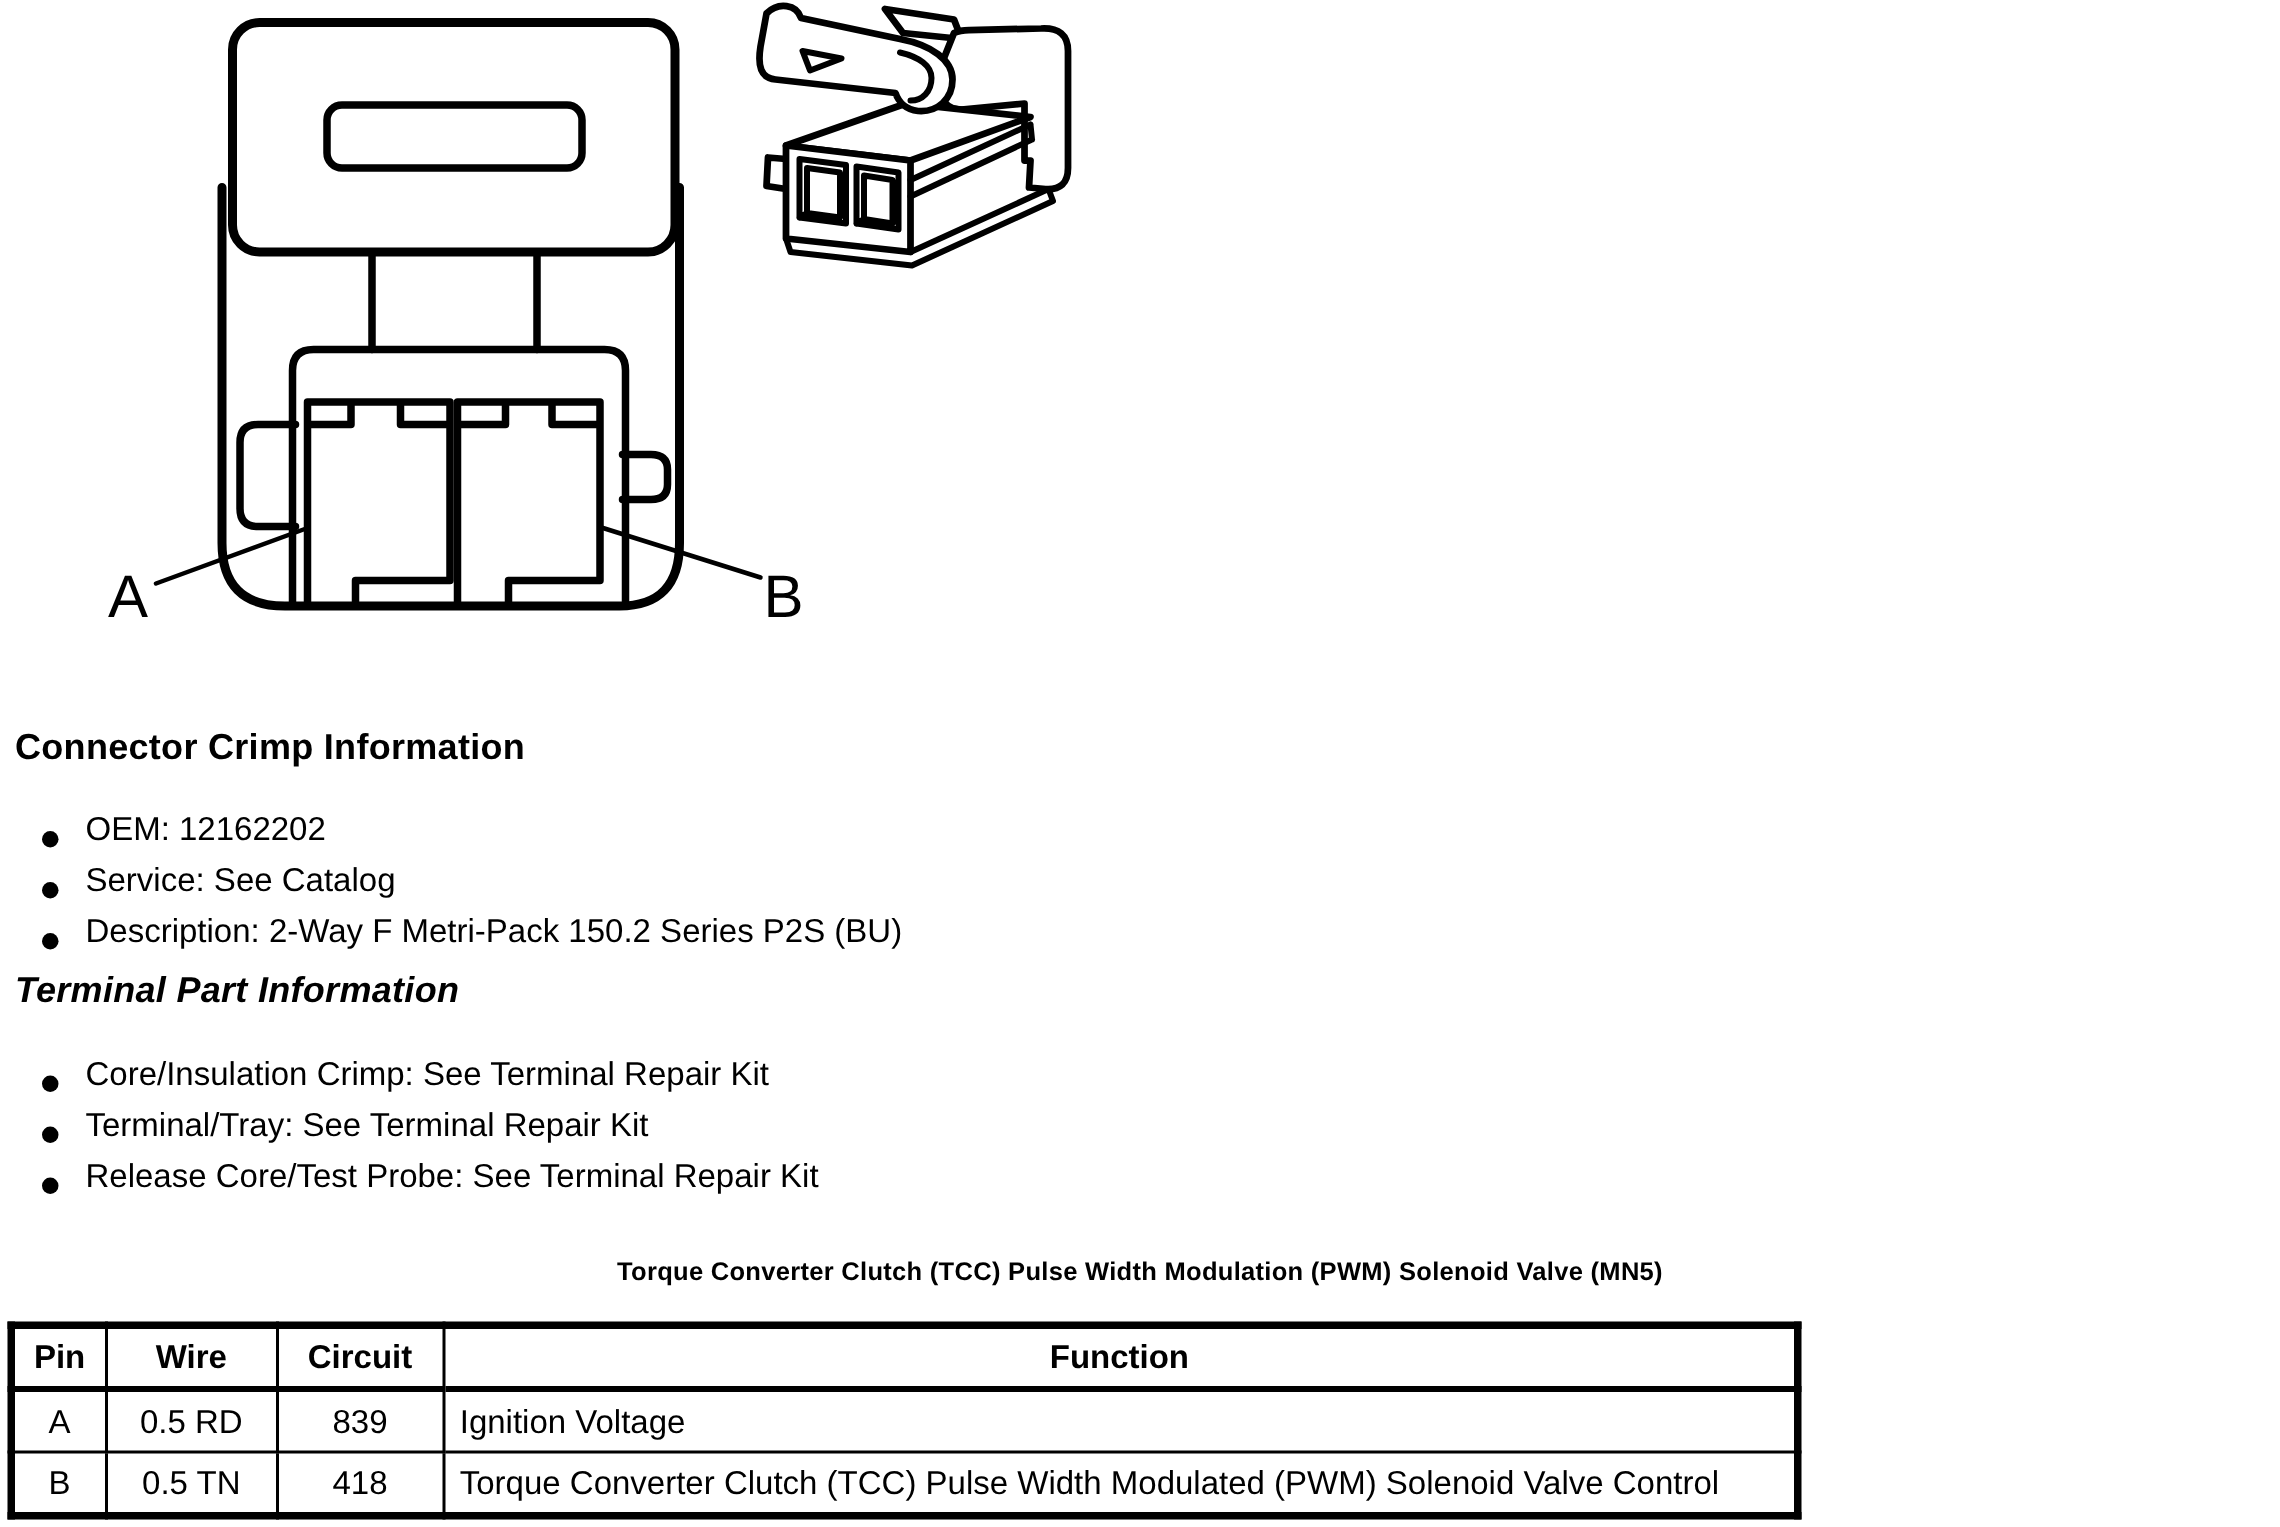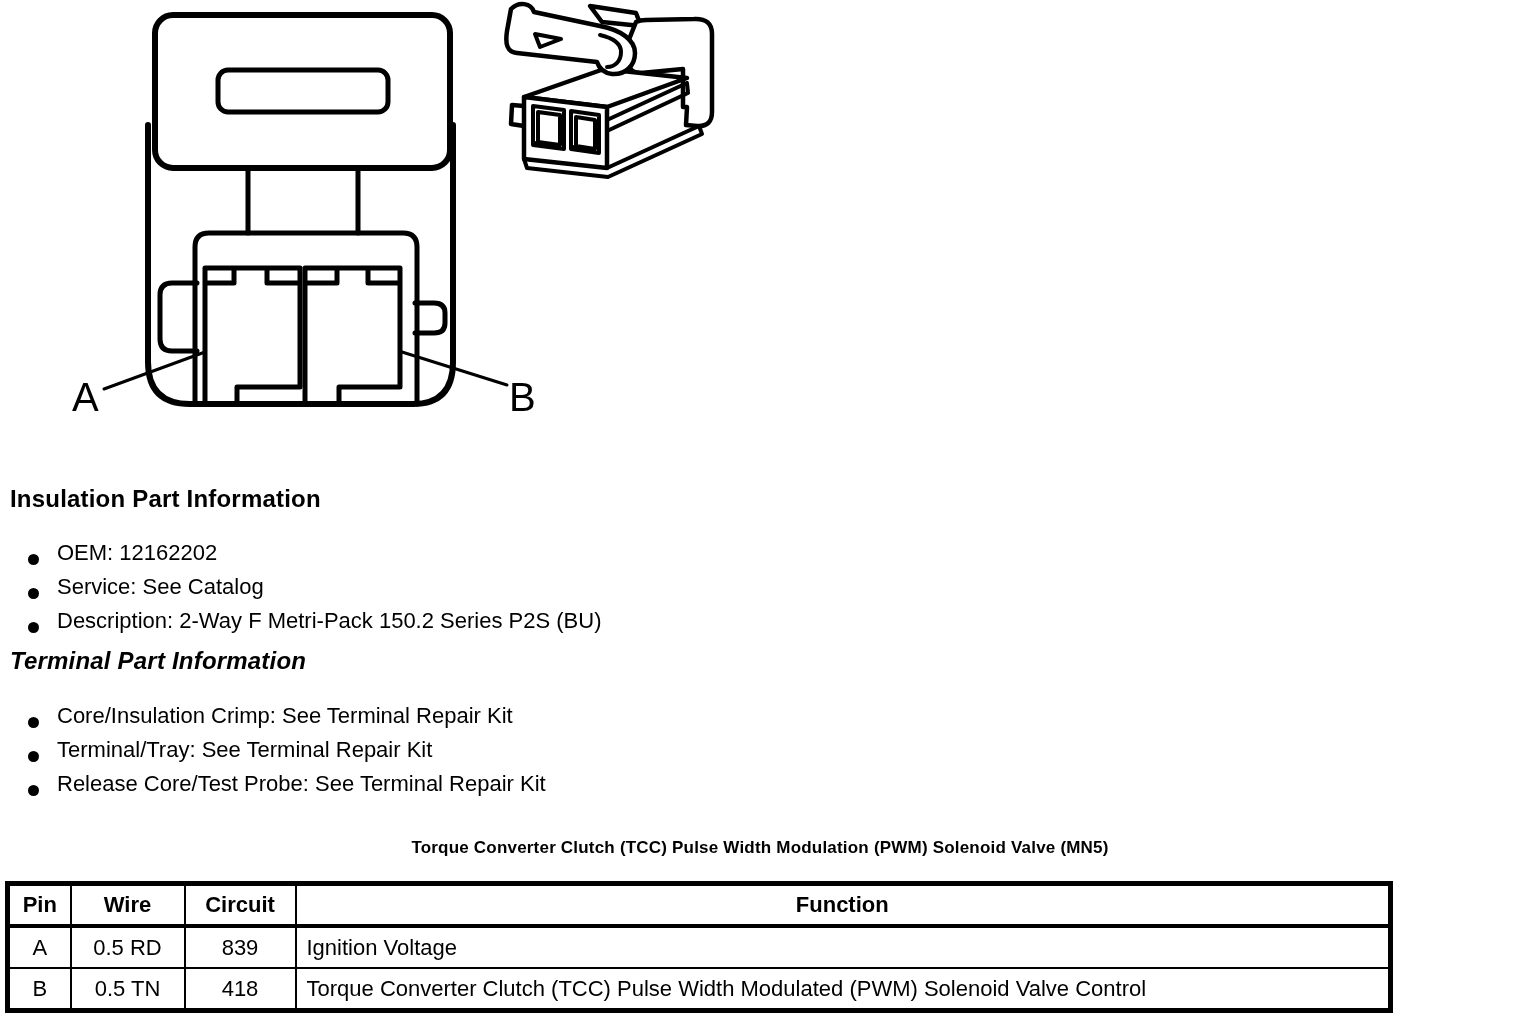"Insulation Part Information" h2.h { text: Insulation Part -> Connector Crimp }
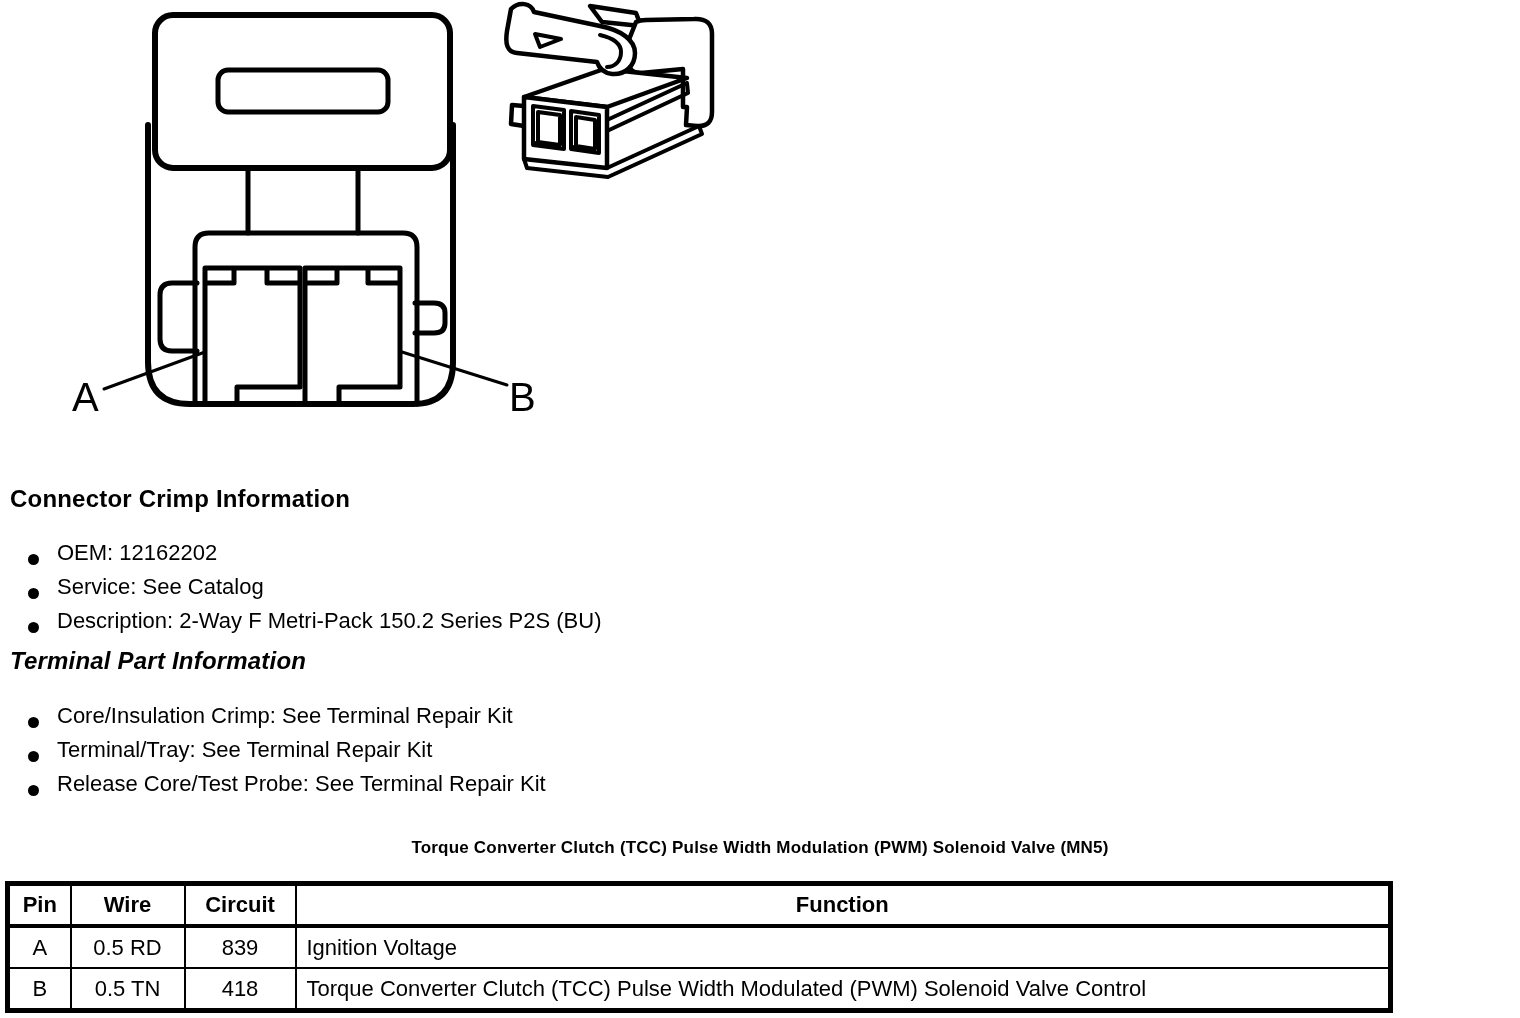"Pin" table.pinout { width: 1388px -> 1196px }
